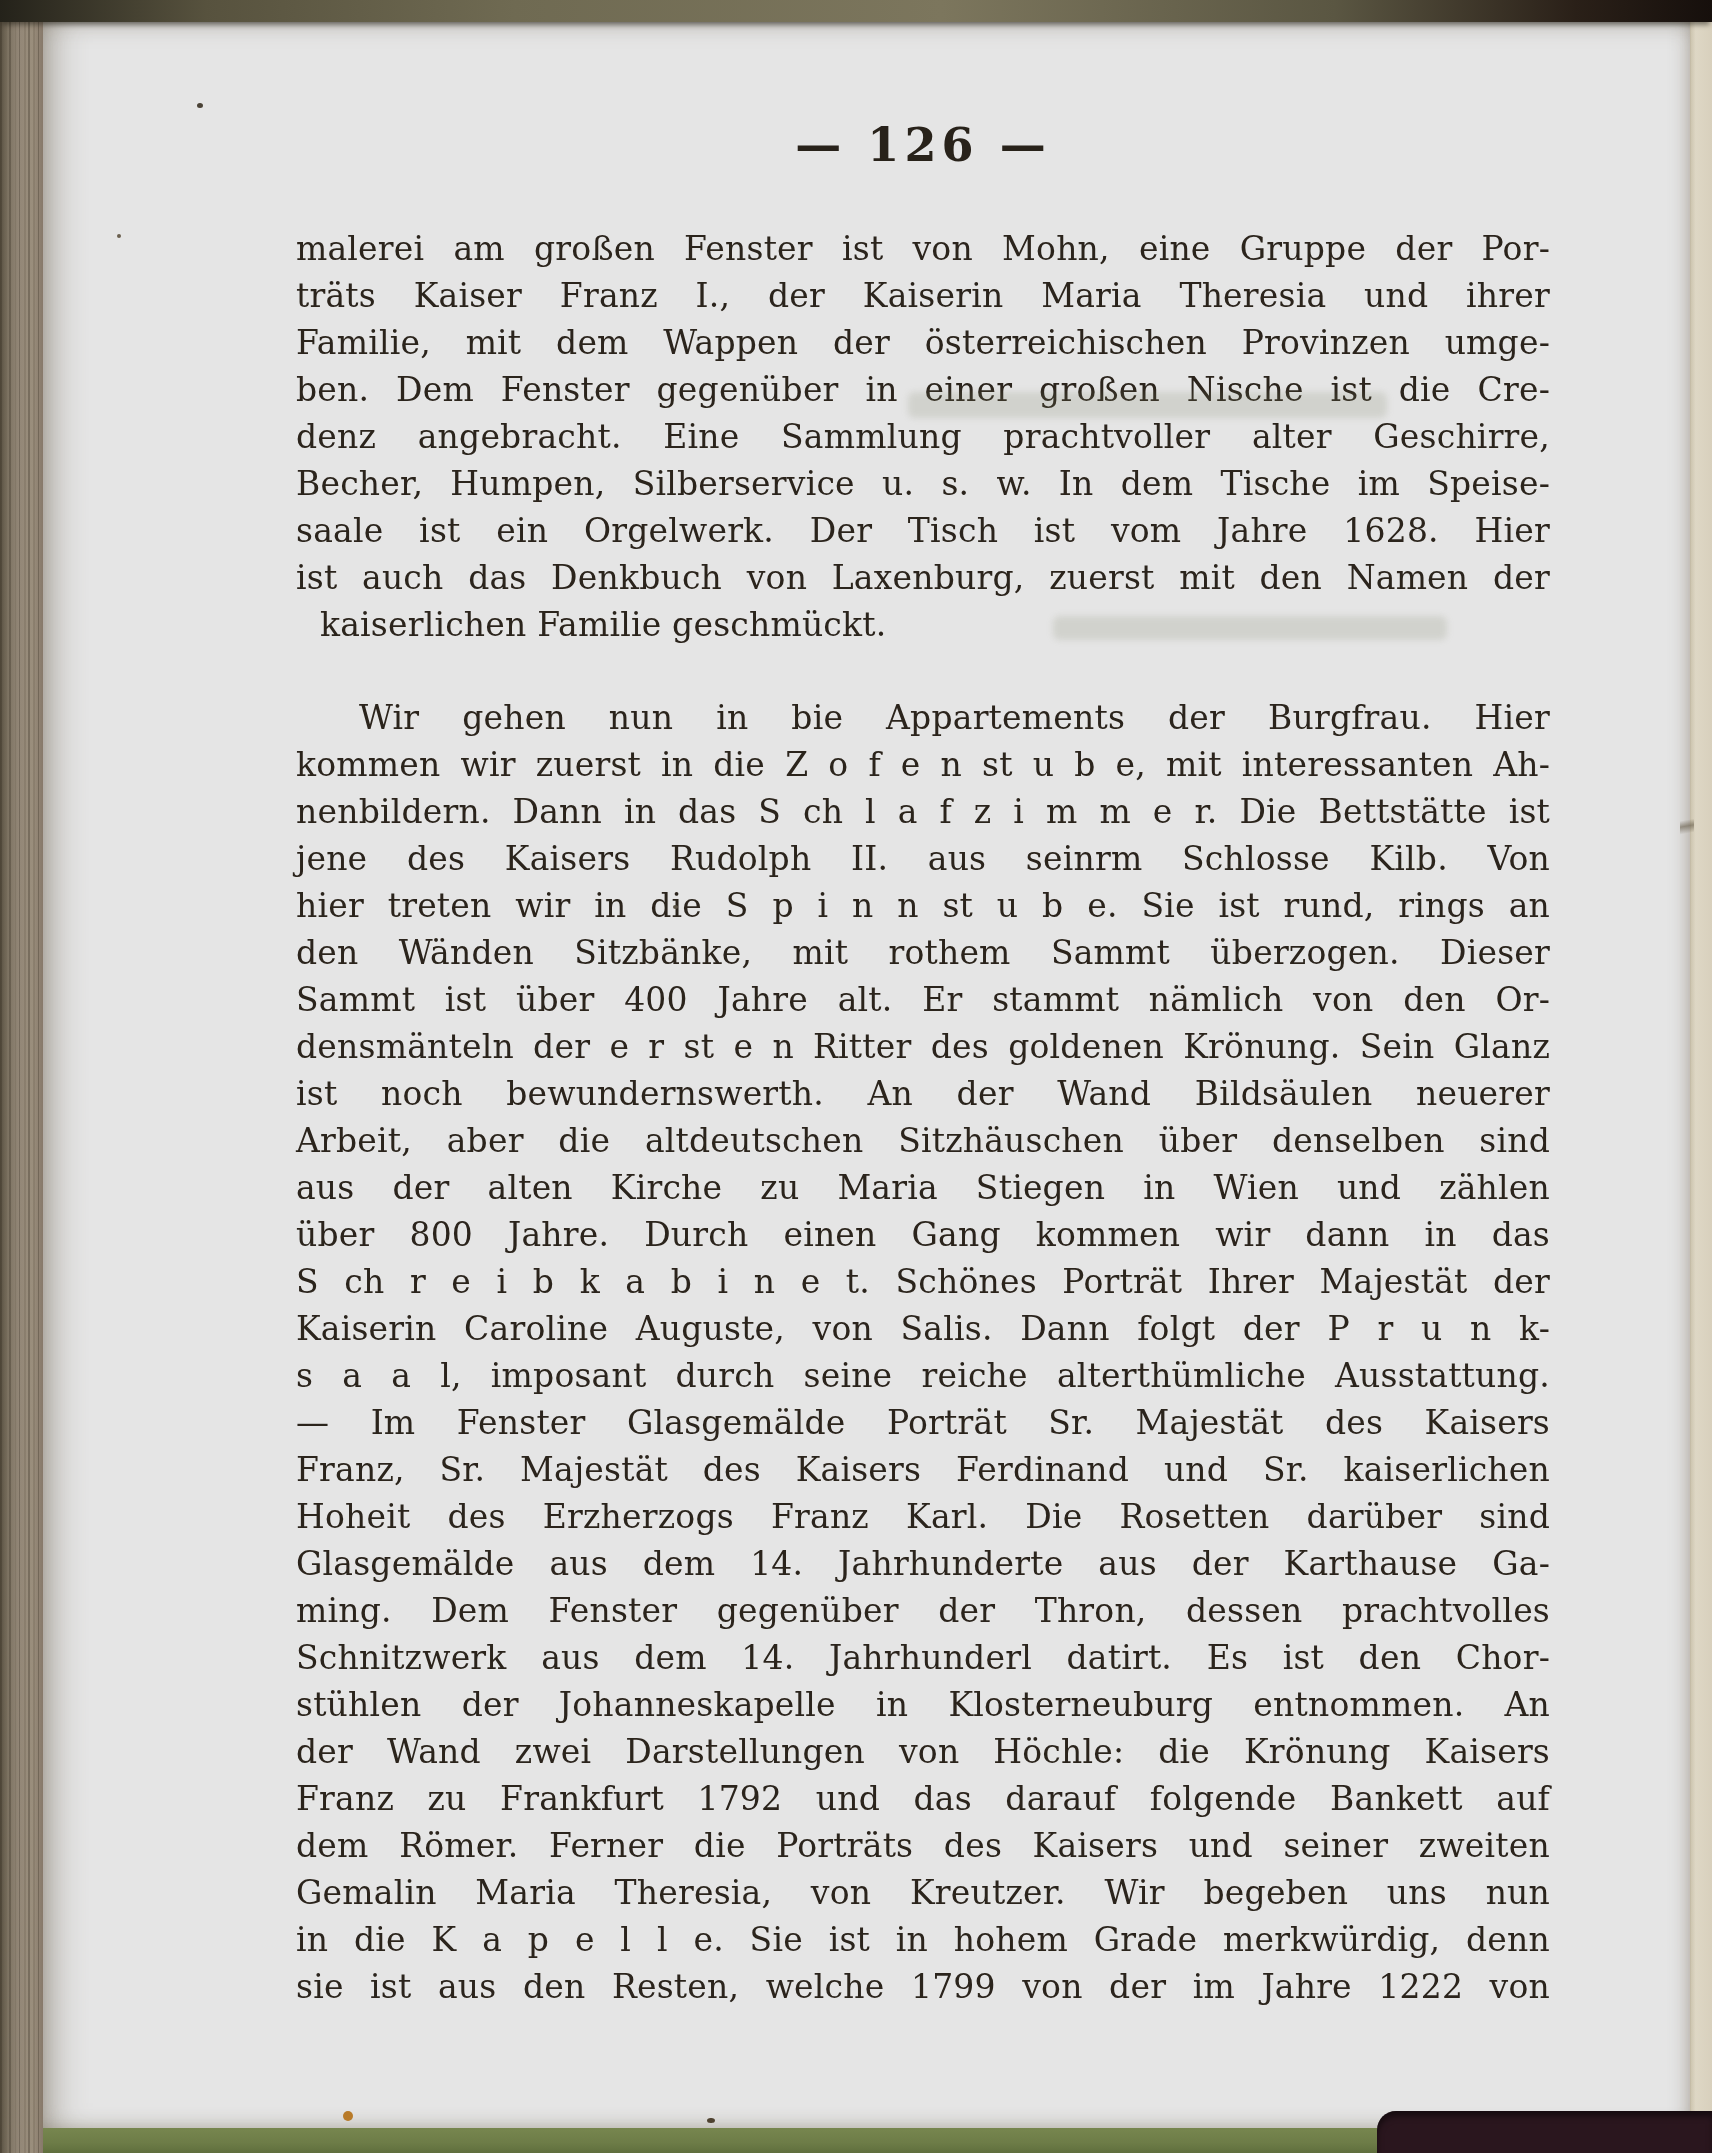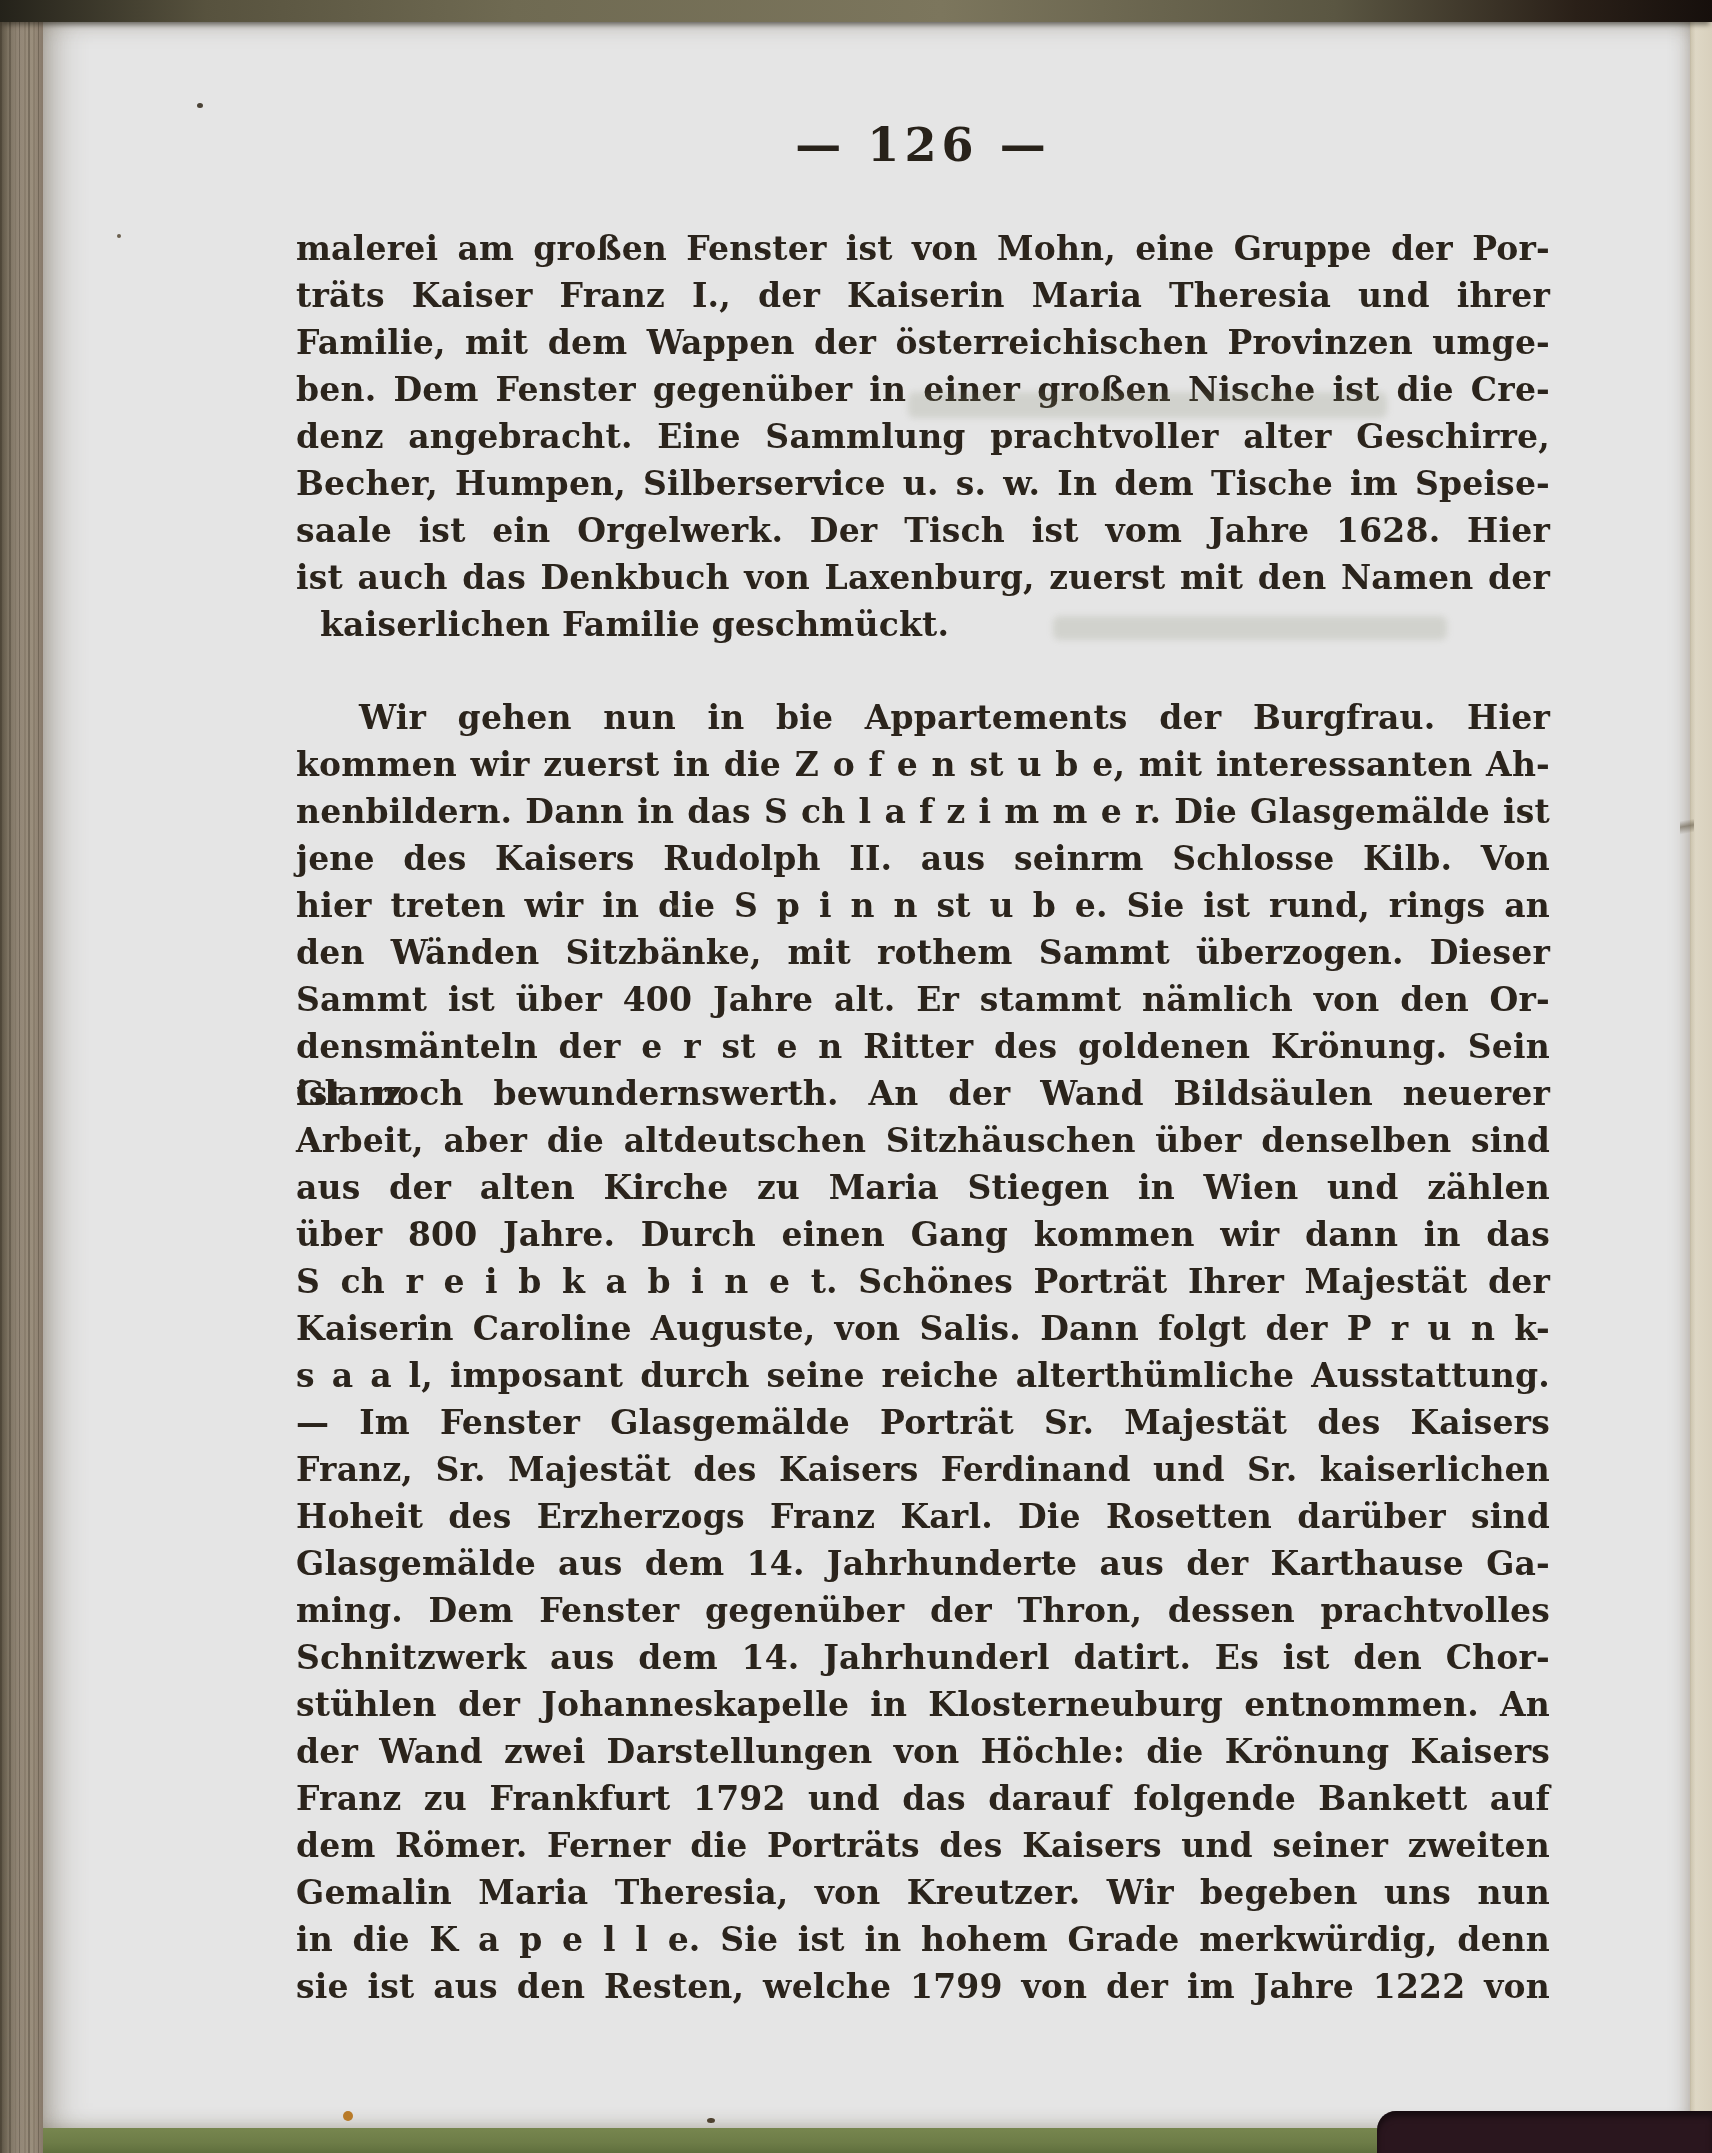"malerei am großen Fenster ist" .text-block { font-weight: bold -> normal }
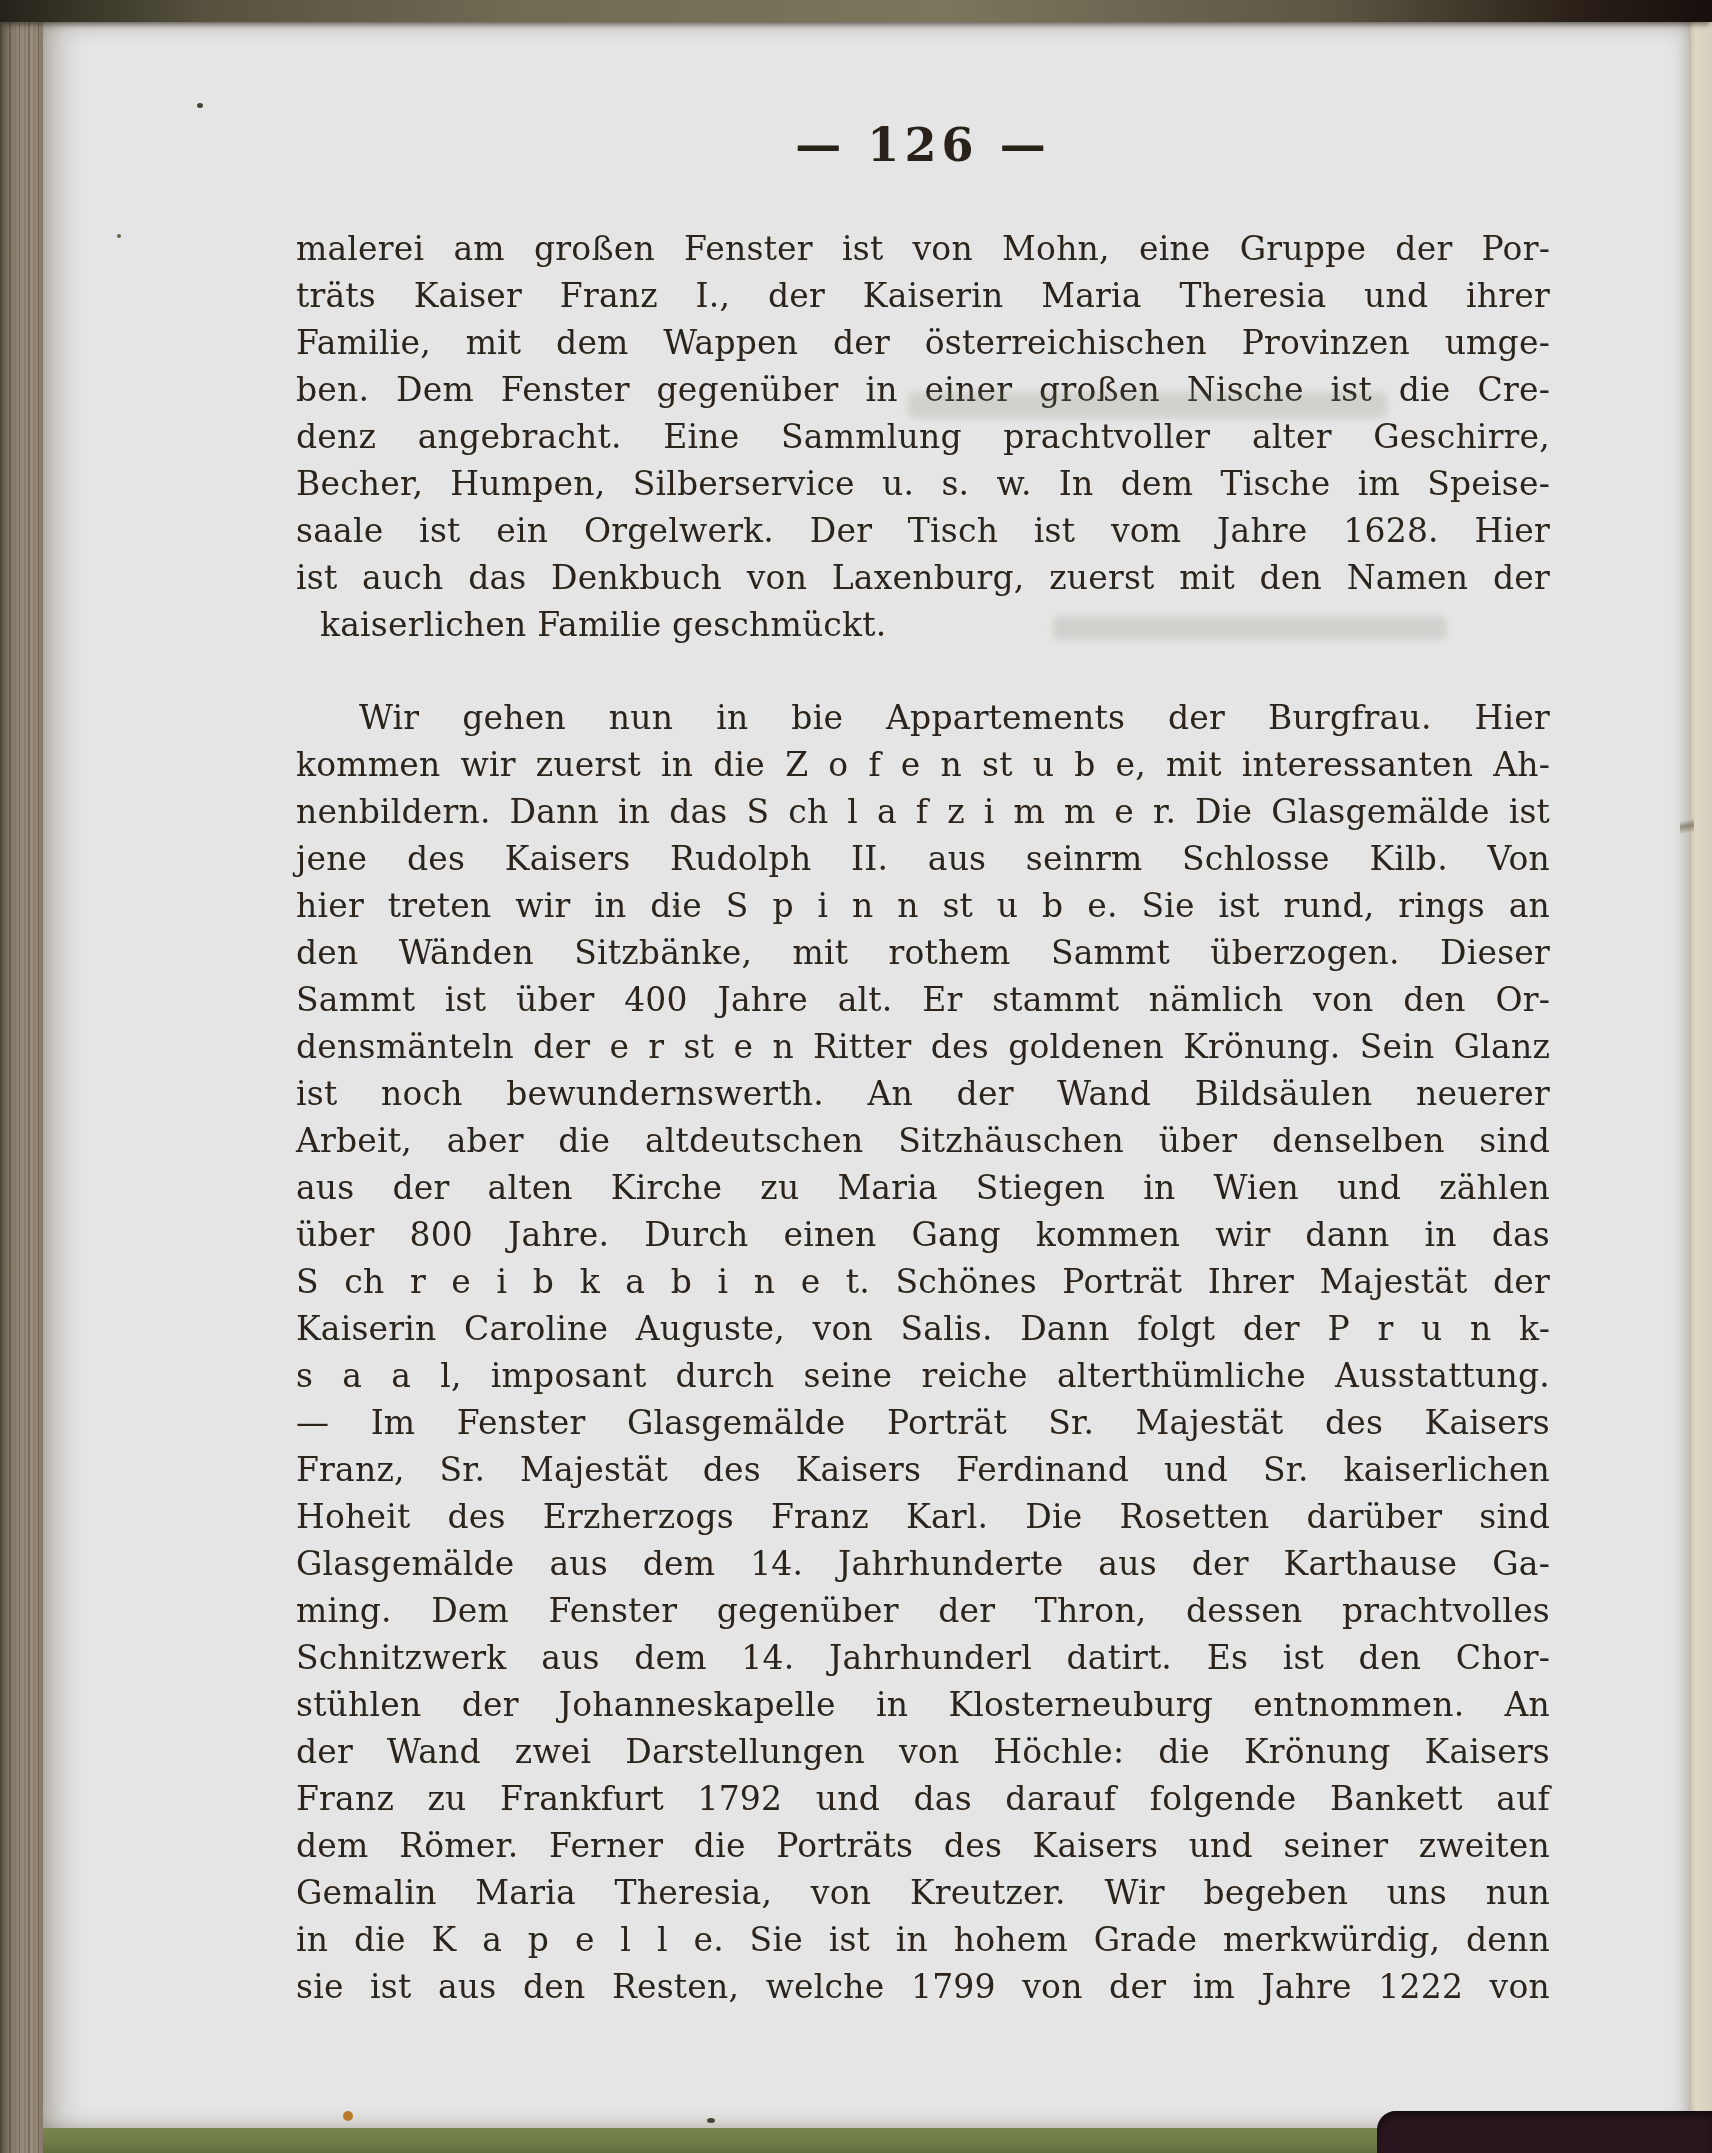"nenbildern. Dann in das S" div.line { text: Glasgemälde -> Bettstätte }
